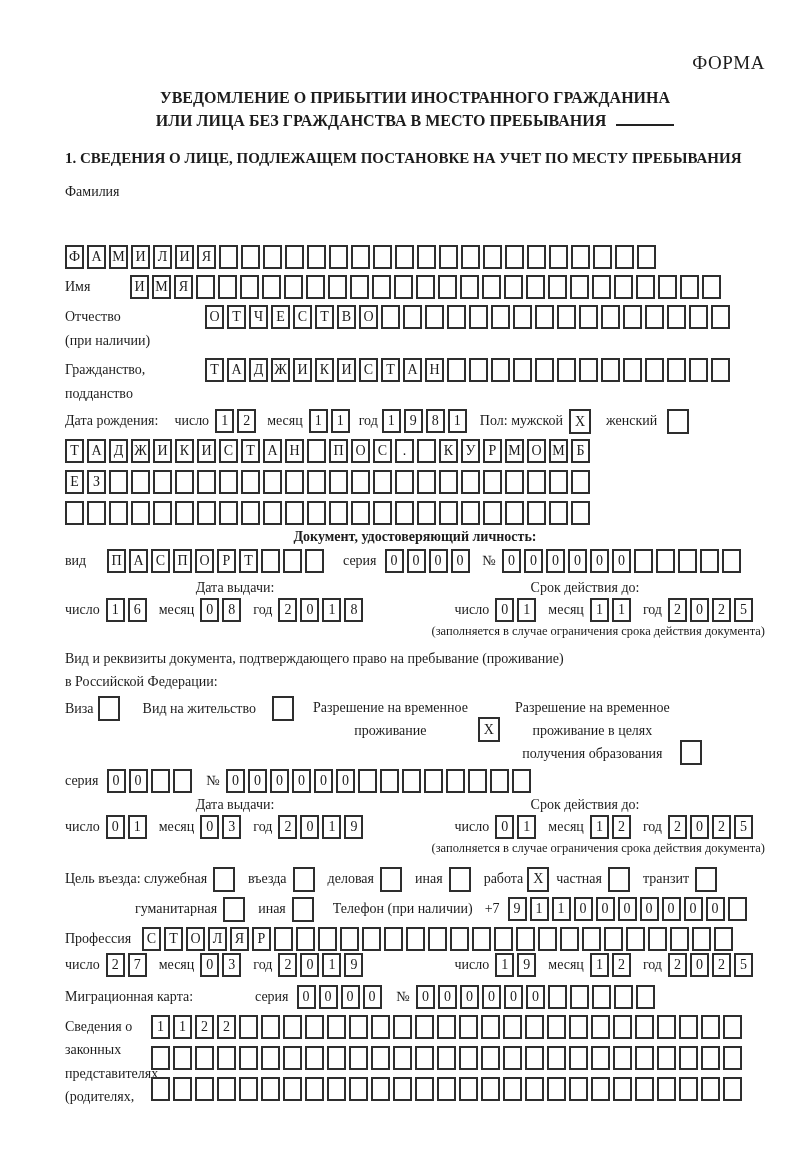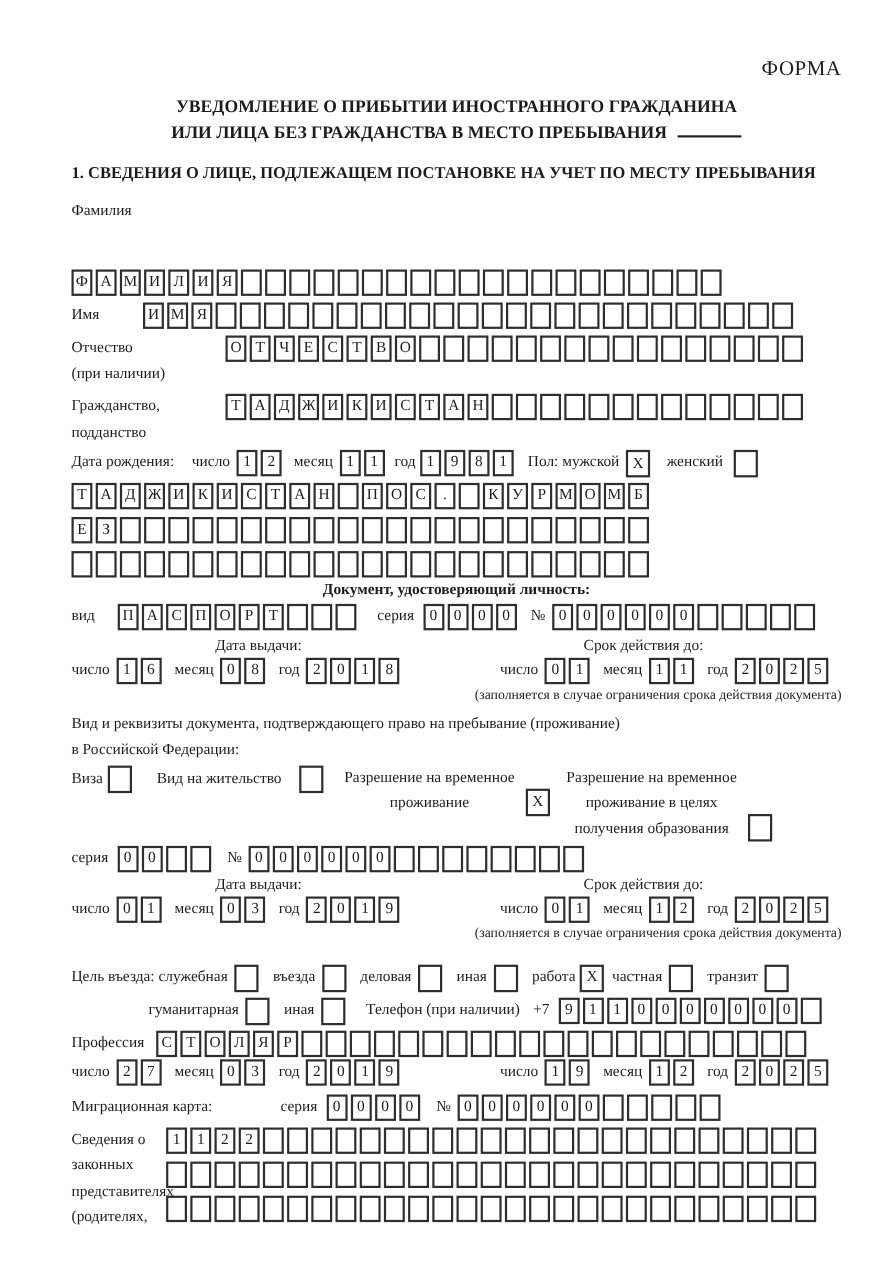"Цель въезда: служебная" div.frow { margin-top: 20px -> 10px }
